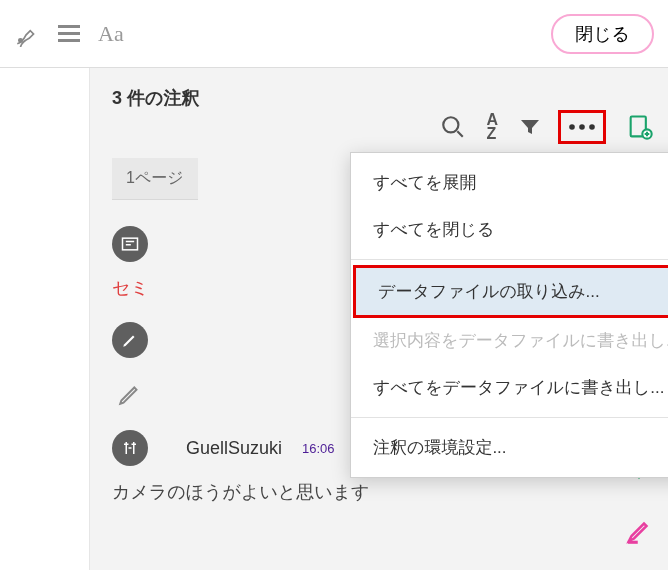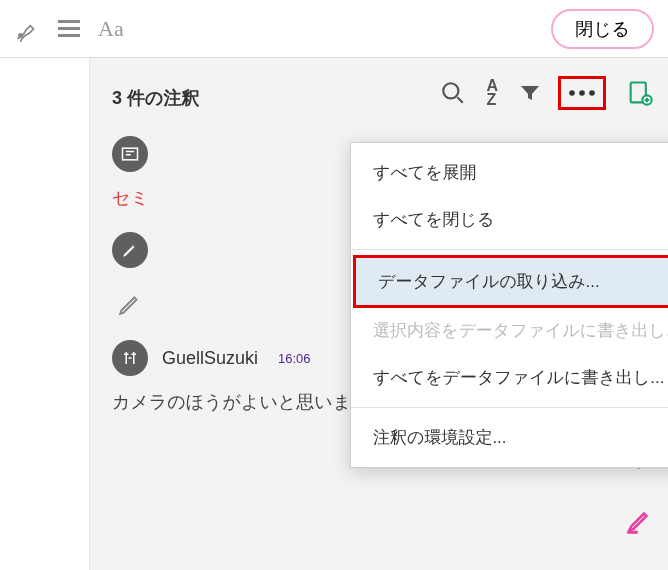"Aa" .top-toolbar { height: 58px -> 68px }
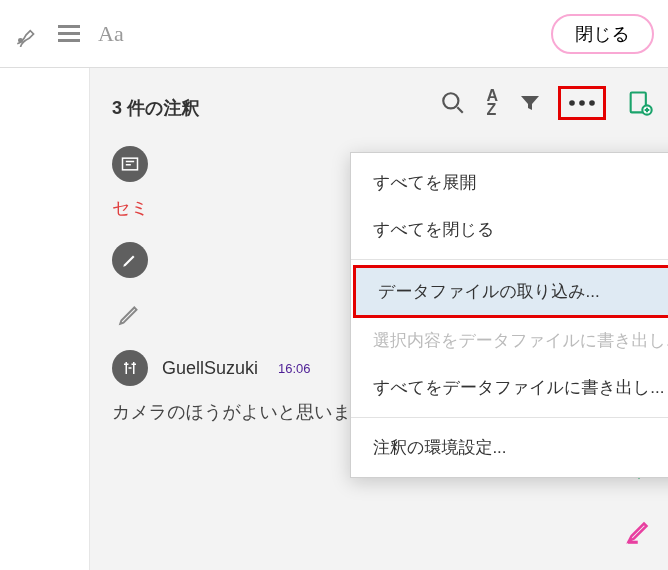"3 件の注釈" .panel-header { align-items: flex-end -> flex-start; flex-direction: none -> column }
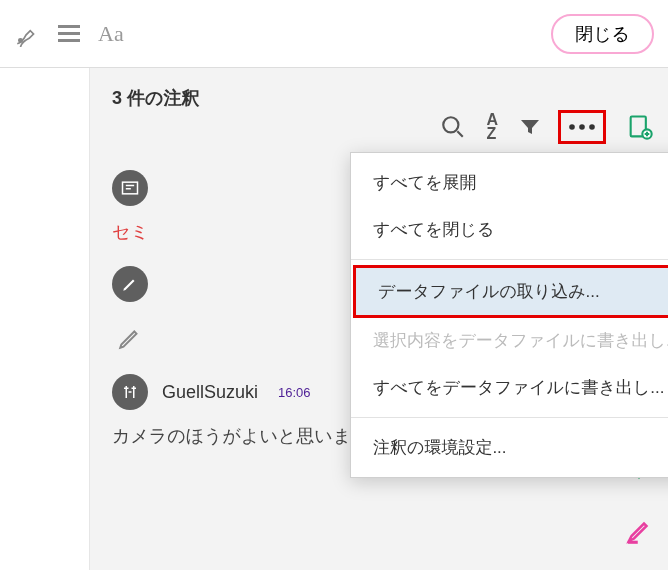"1ページ" div.page-label { html: none -> <div>1ページ</div> }
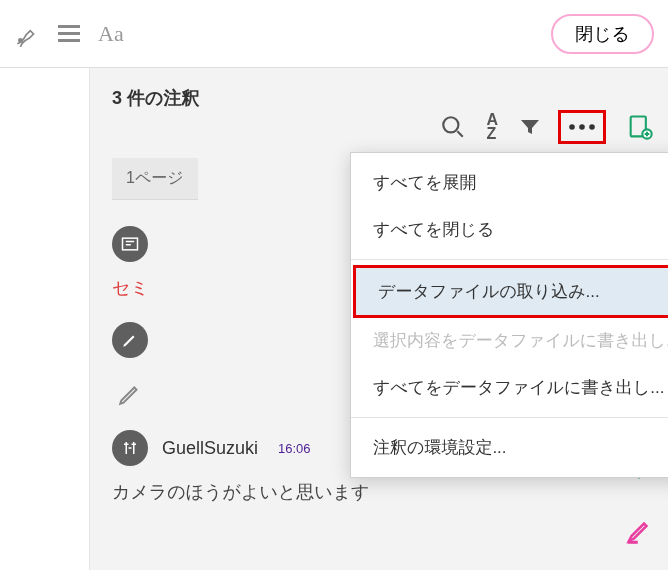"GuellSuzuki" .c-user { margin-left: none -> 24px }
